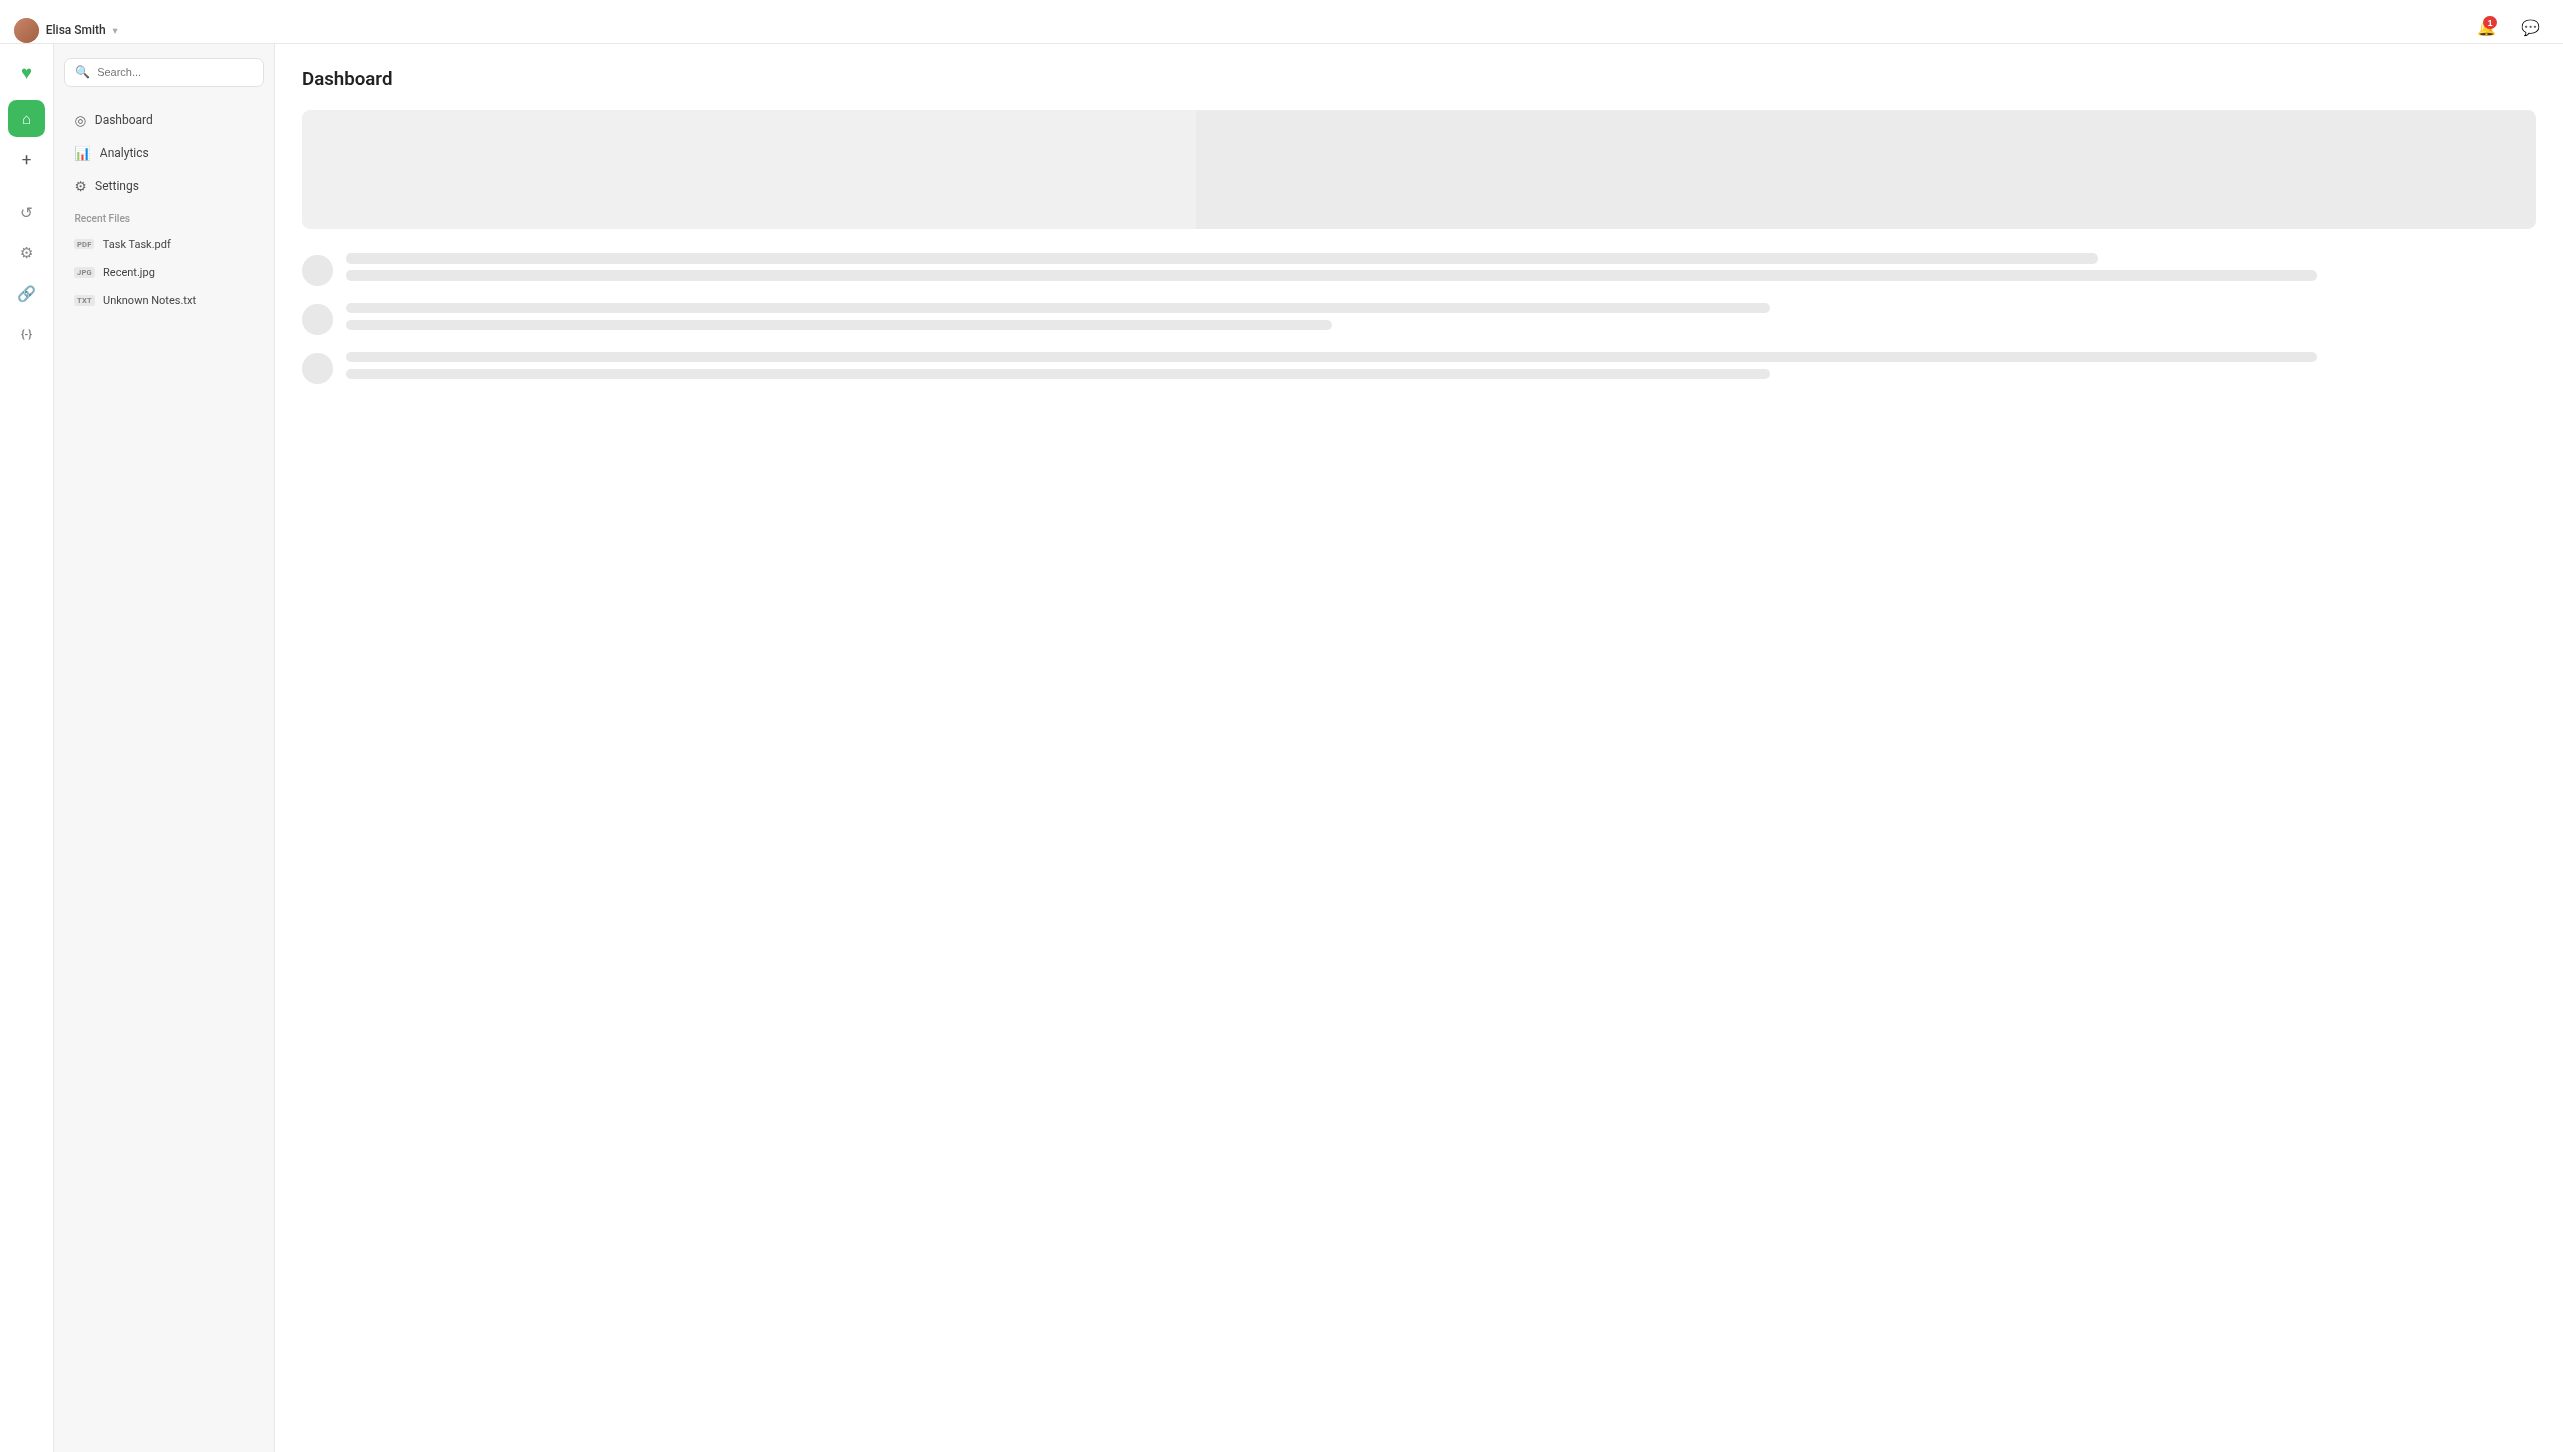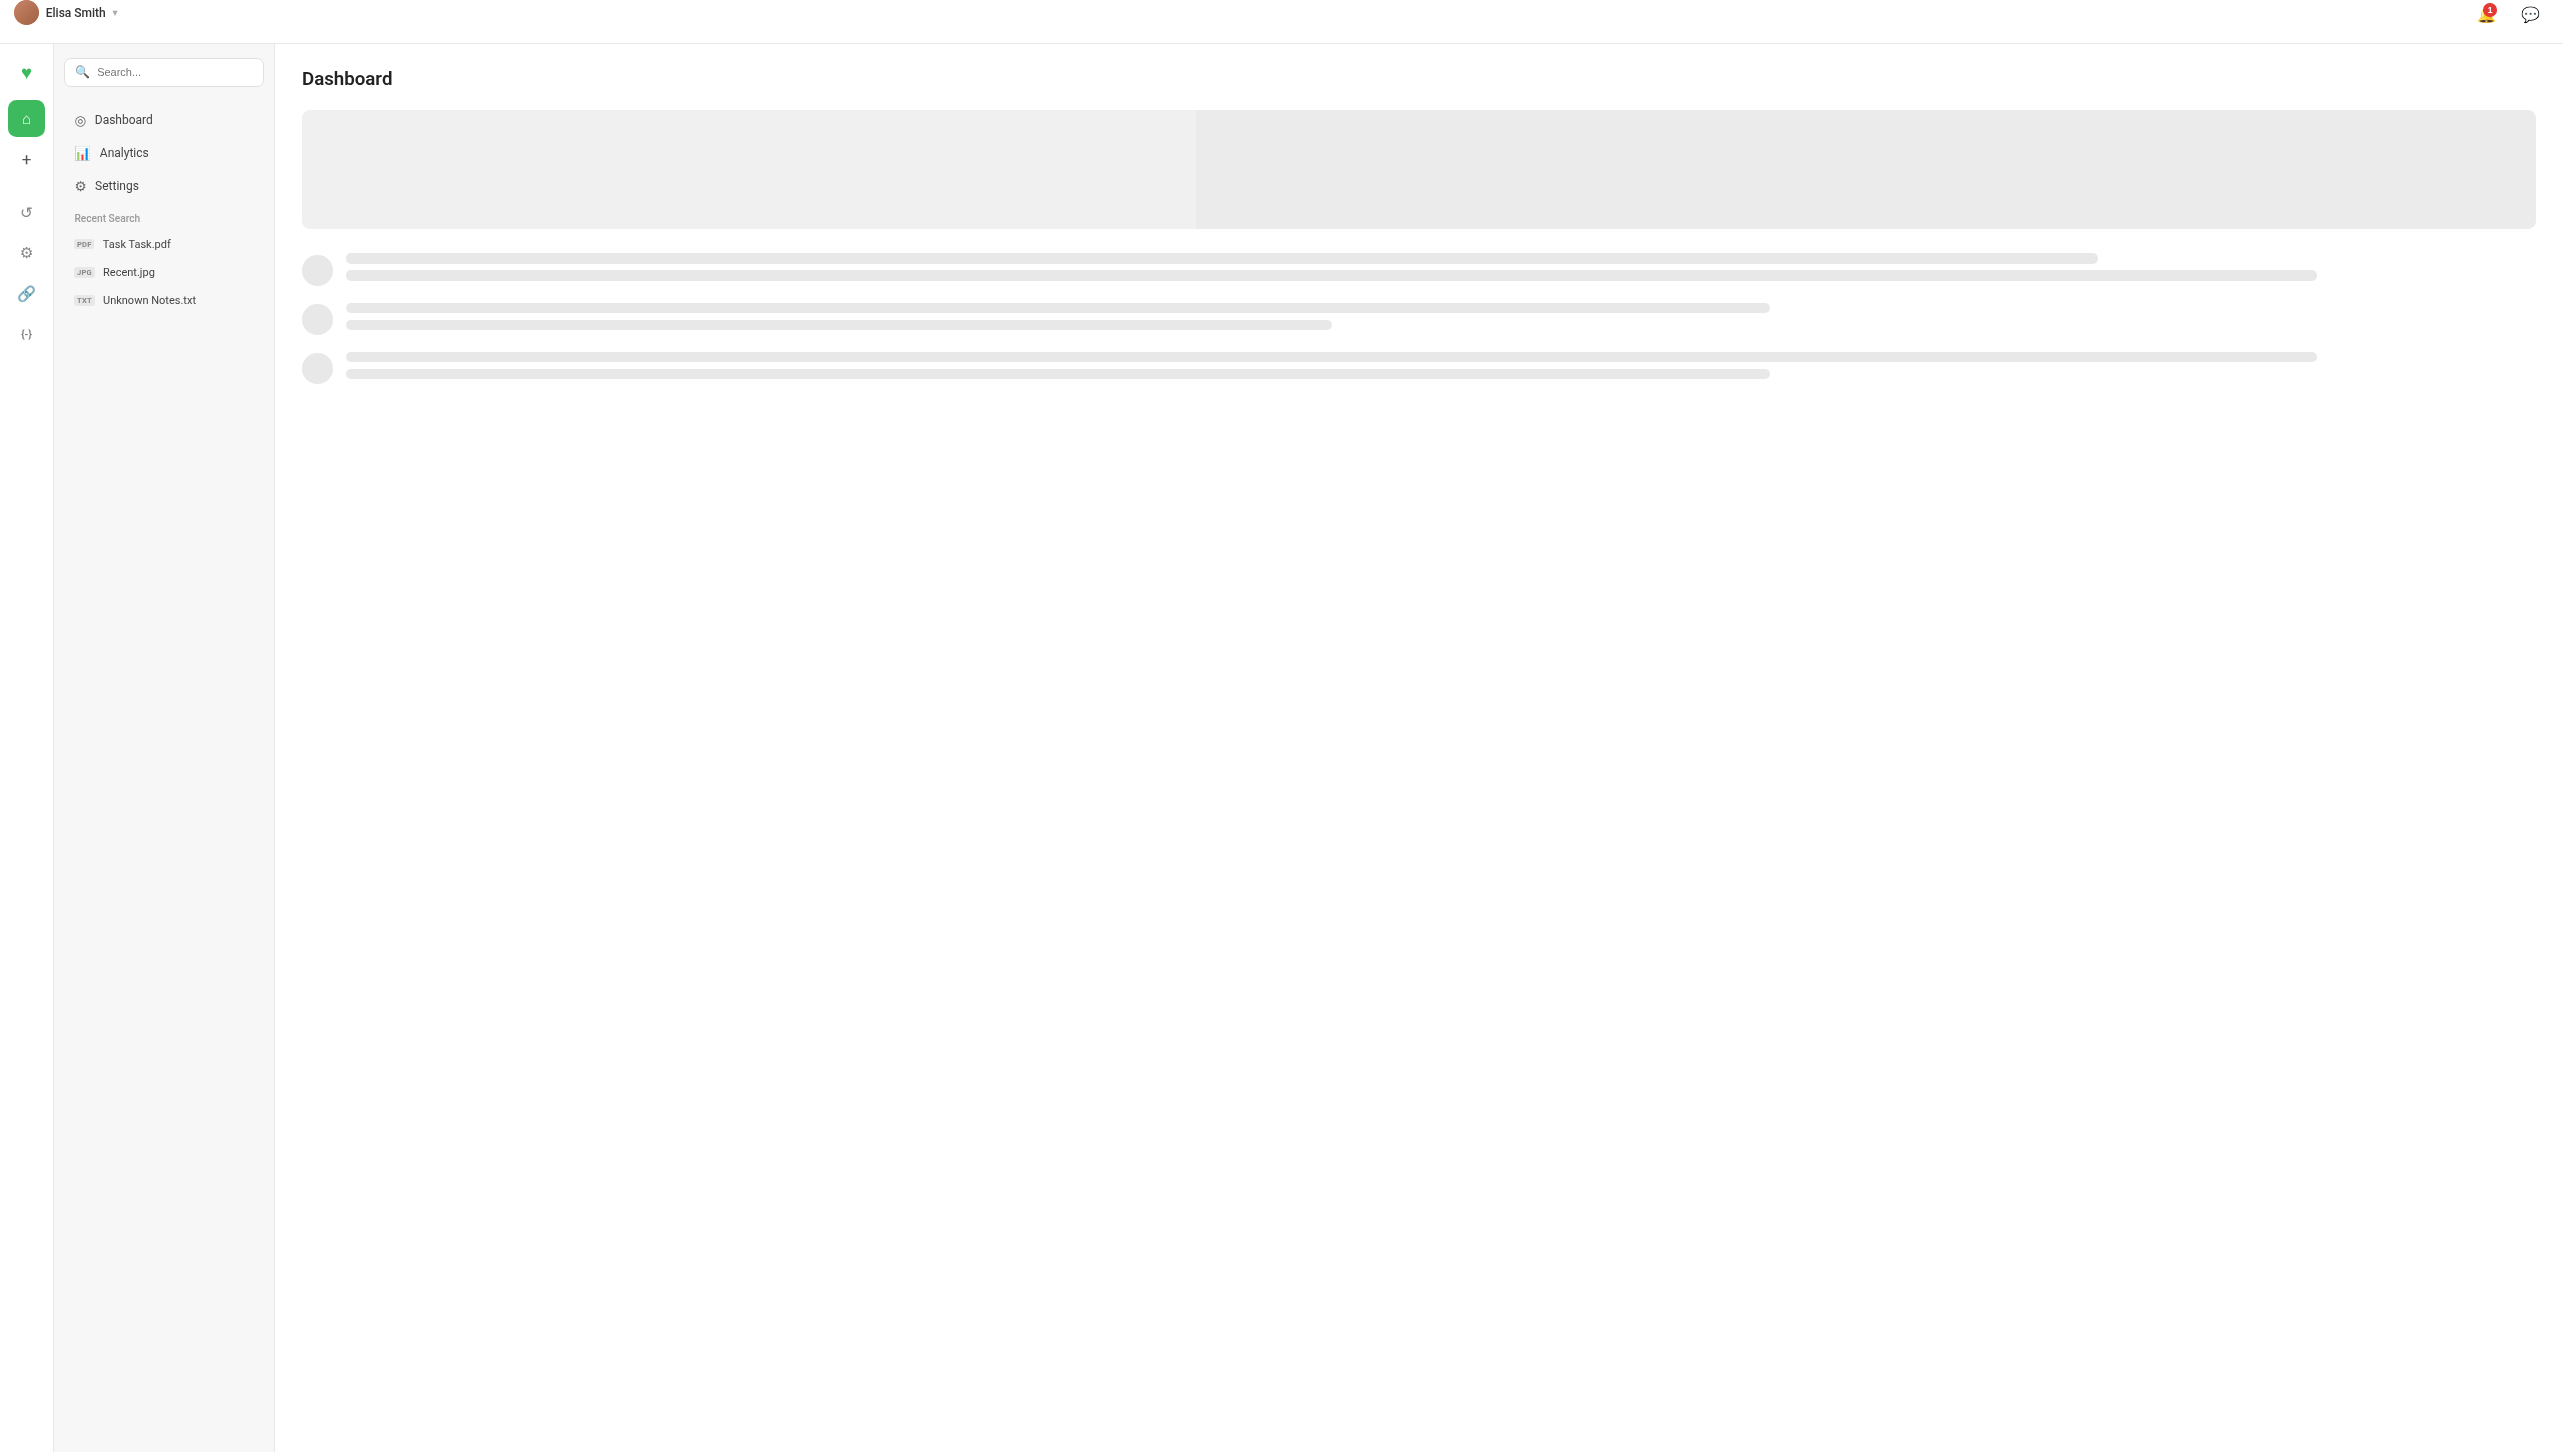"Elisa Smith" .top-bar { align-items: flex-start -> flex-end }
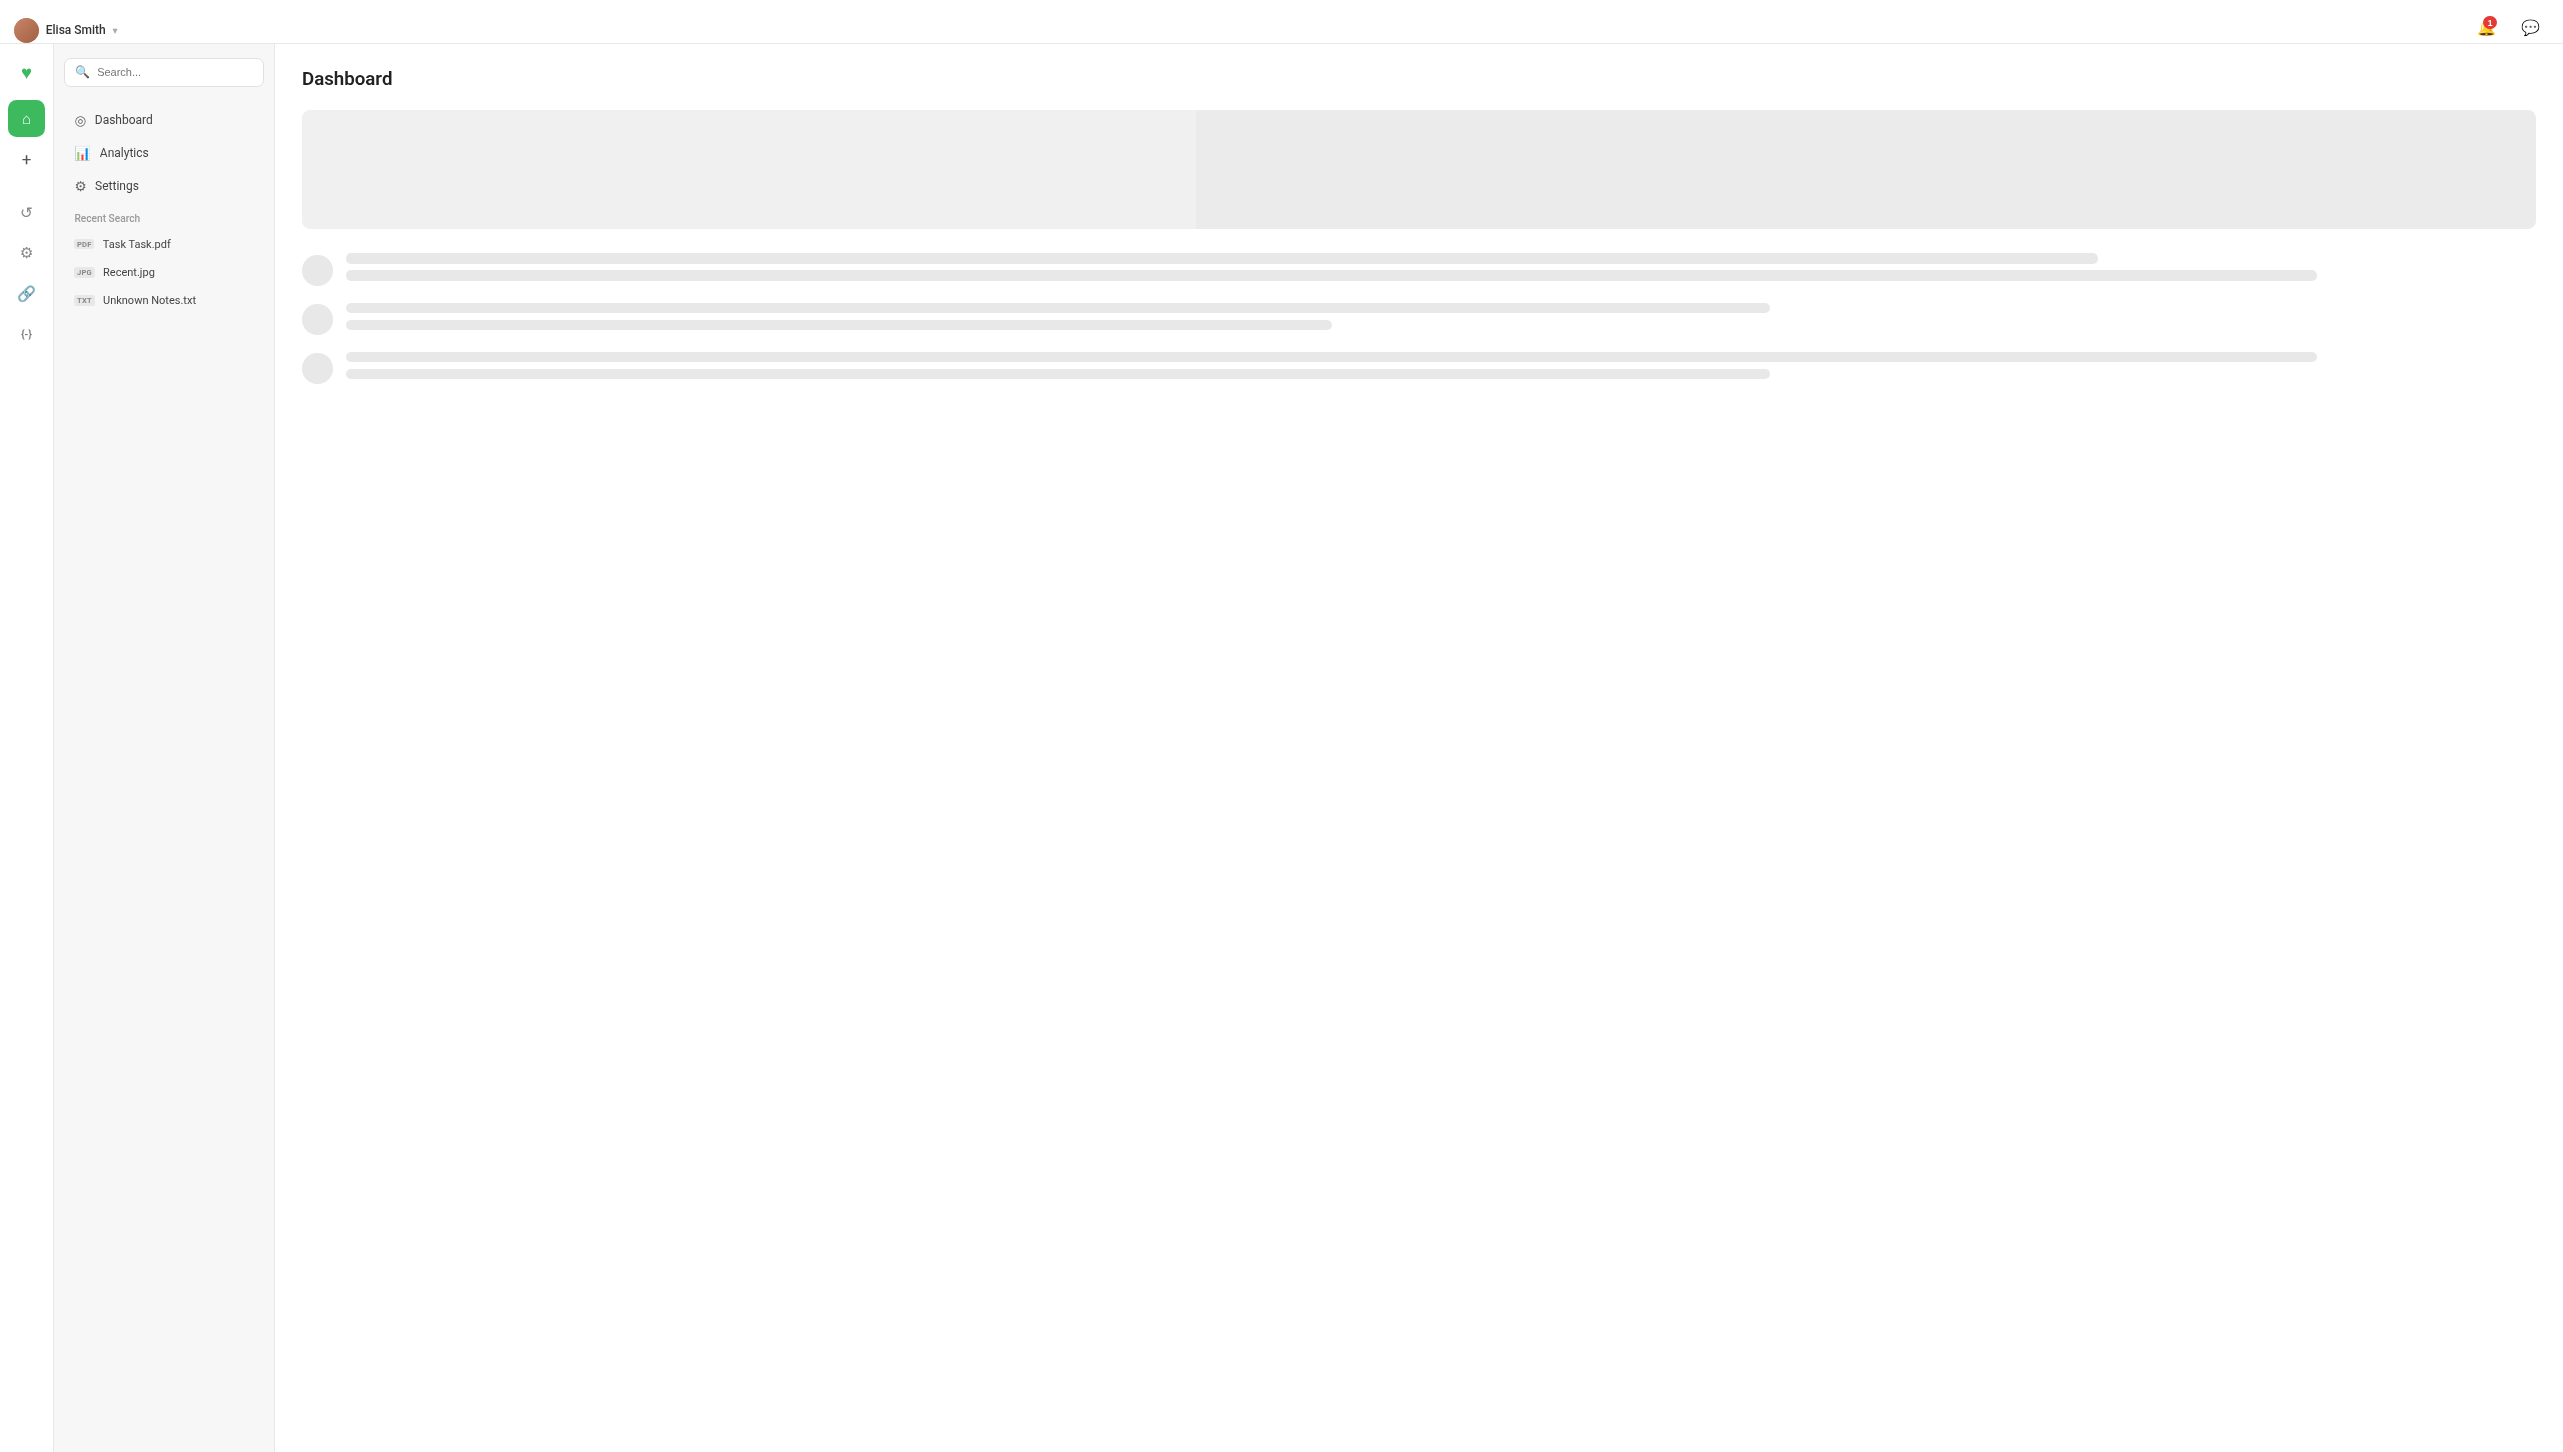"Recent Search" div.recent-files-label { text: Search -> Files }
